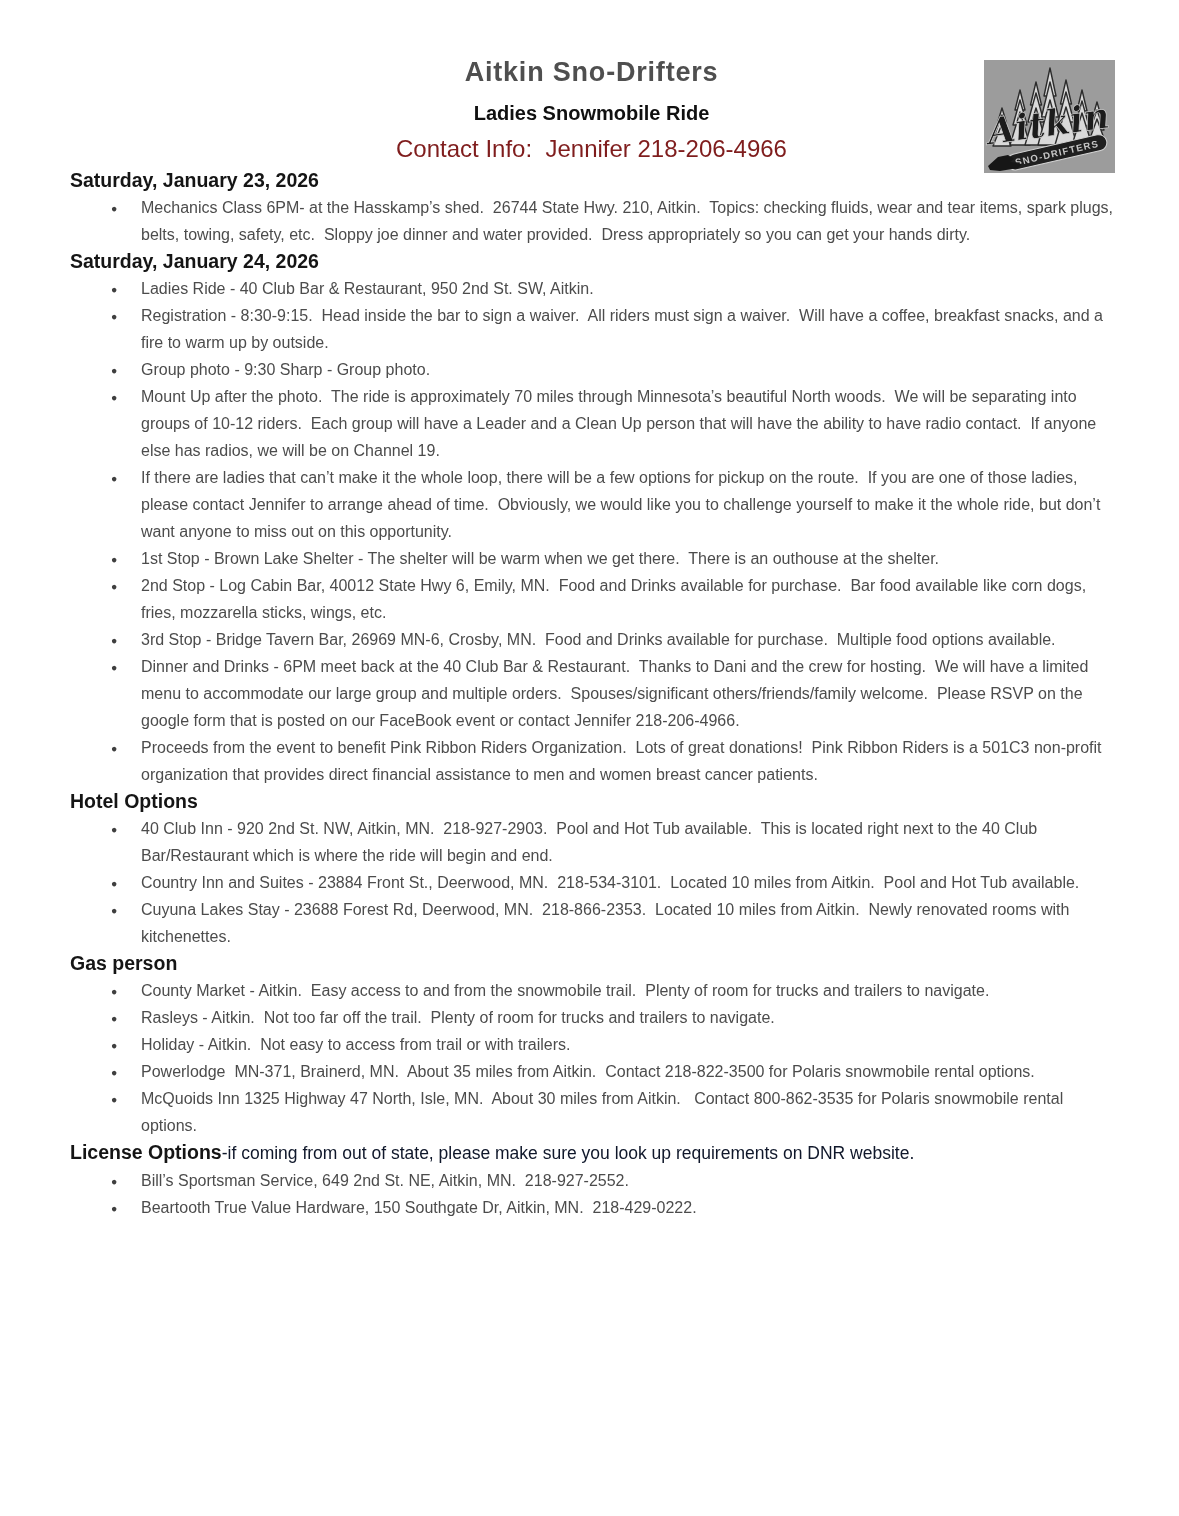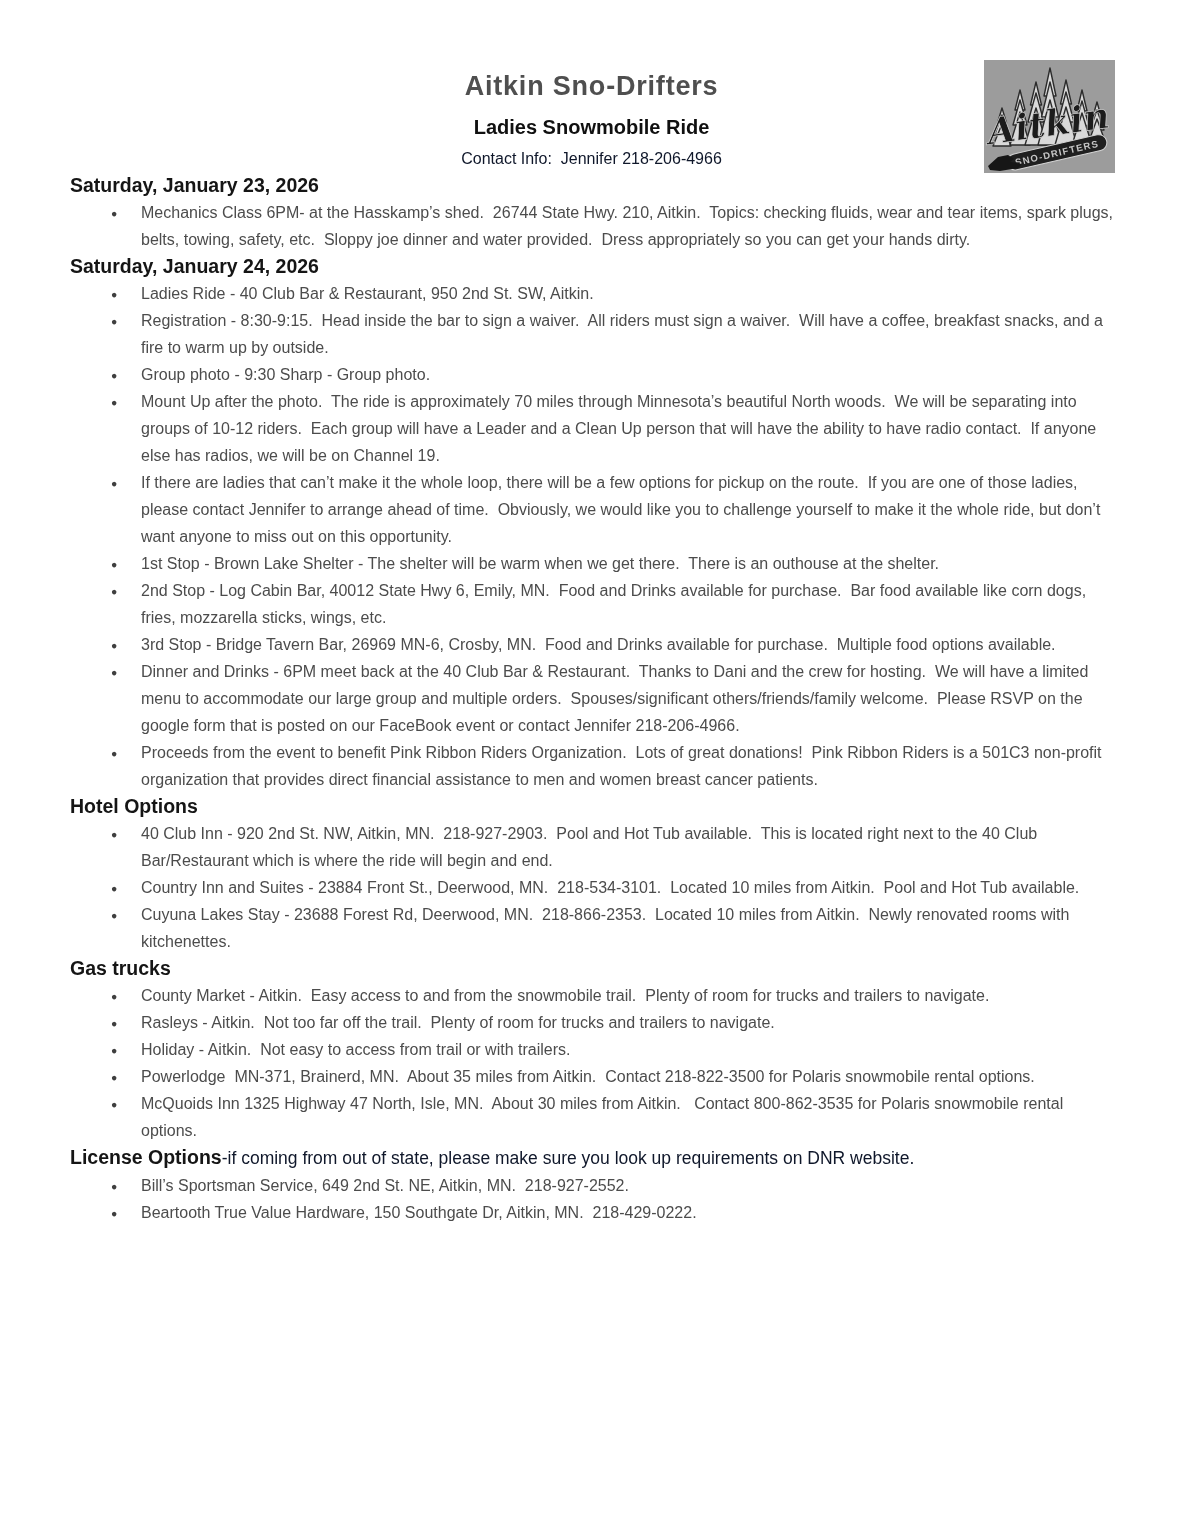"Aitkin Sno-Drifters" .doc-title { margin: 18px 0 14px 0 -> 4px 0 14px 0 }
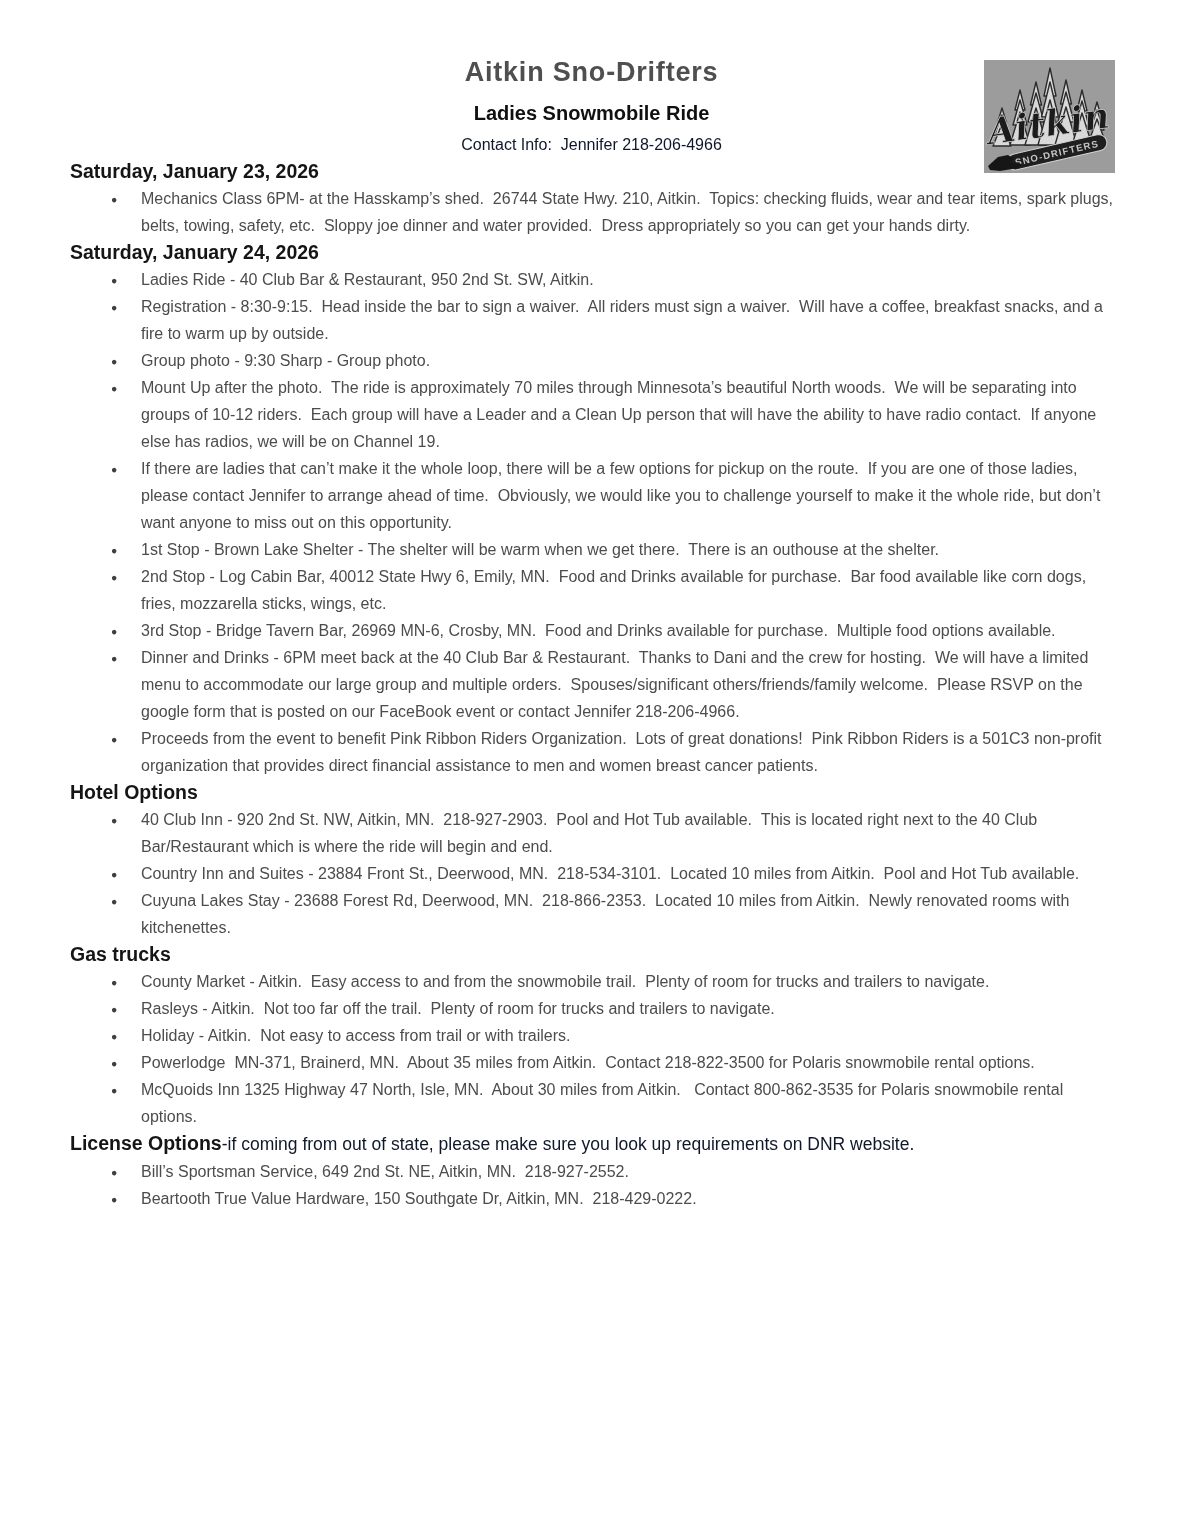"Contact Info: Jennifer 218-206-4966" .doc-contact { color: #0f172a -> #7f1d1d; font-size: 16px -> 24px }
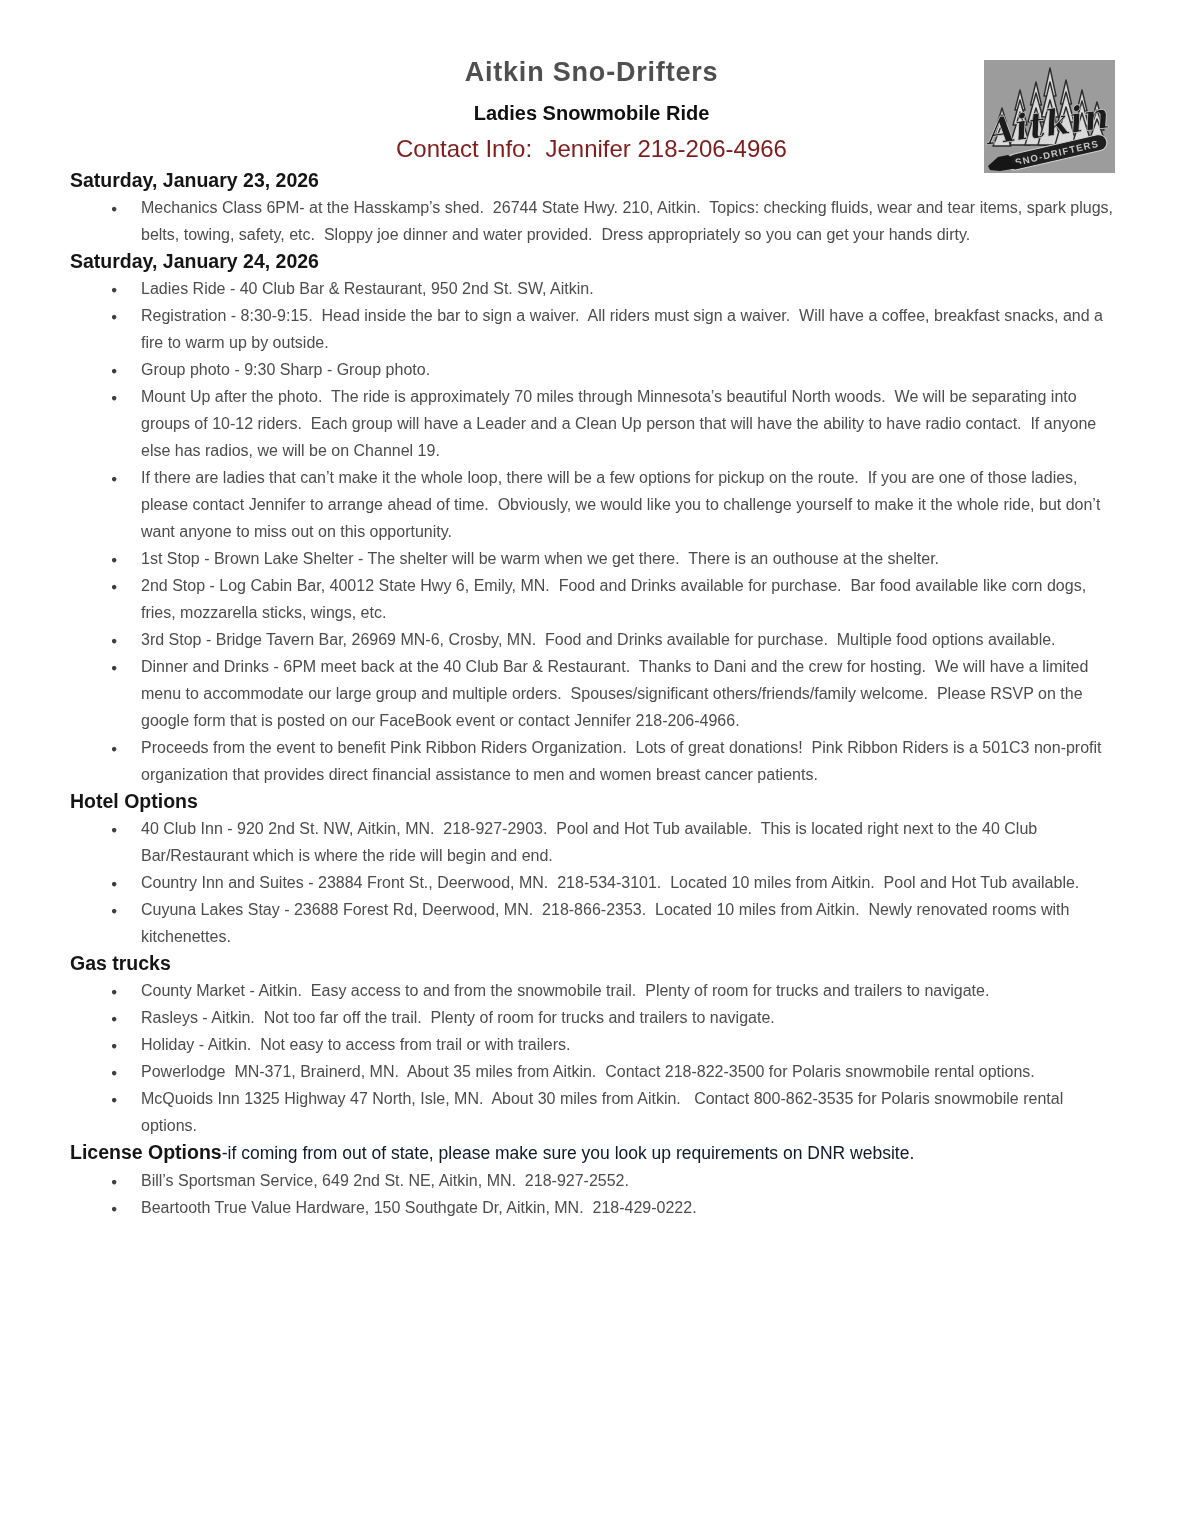"Gas trucks" h3.section-heading { text: trucks -> person }
